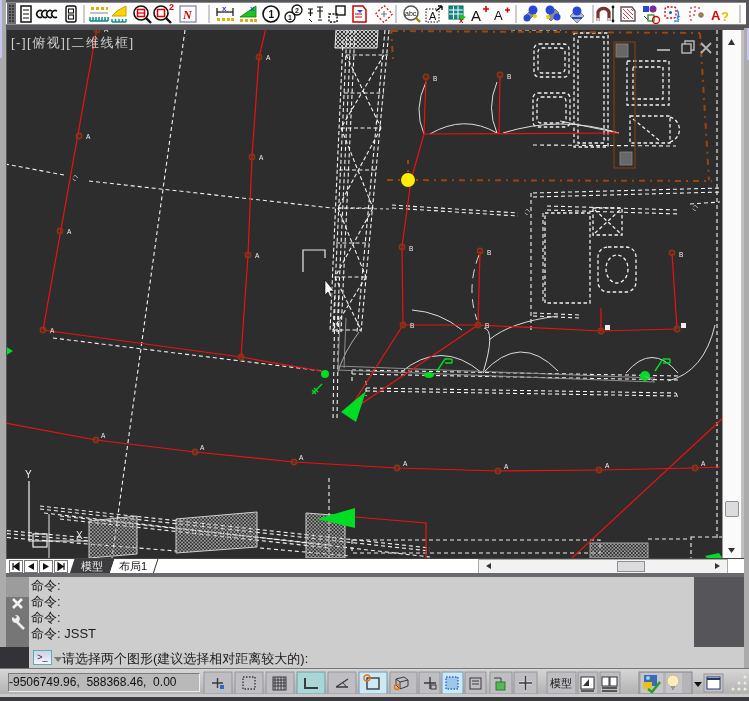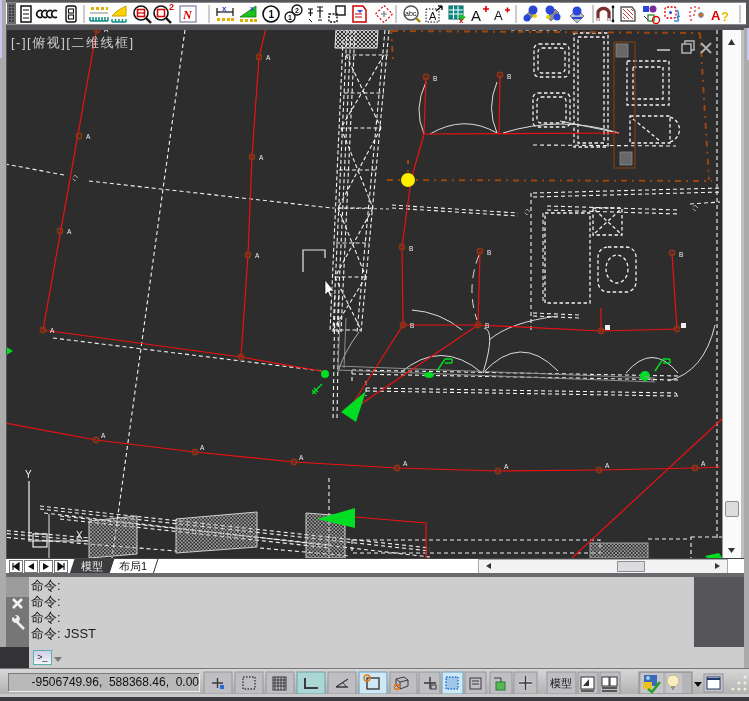"请选择两个图形(建议选择相对距离较大的):" div { html: none -> <div>请选择两个图形(建议选择相对距离较大的):</div> }
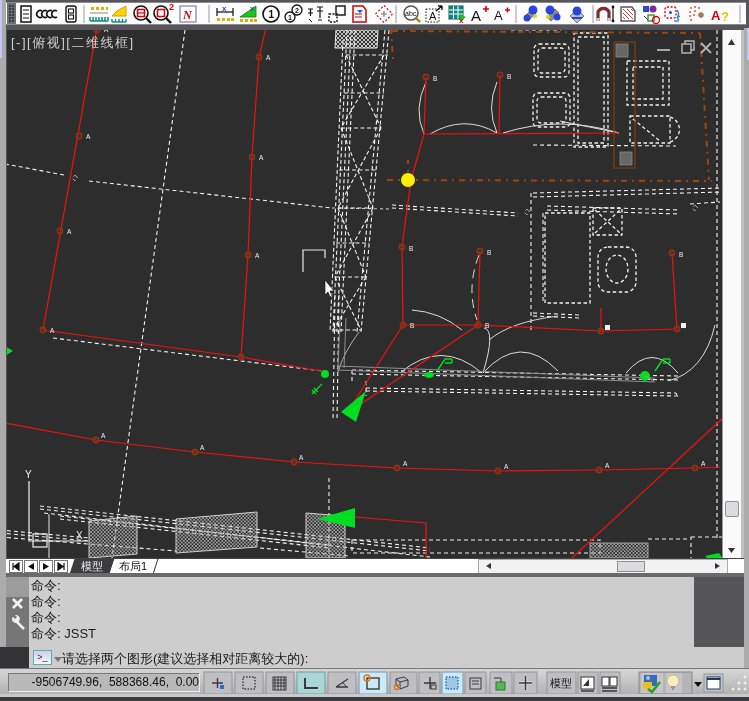"-9506749.96, 588368.46, 0.00" #coords { text-align: right -> left }
